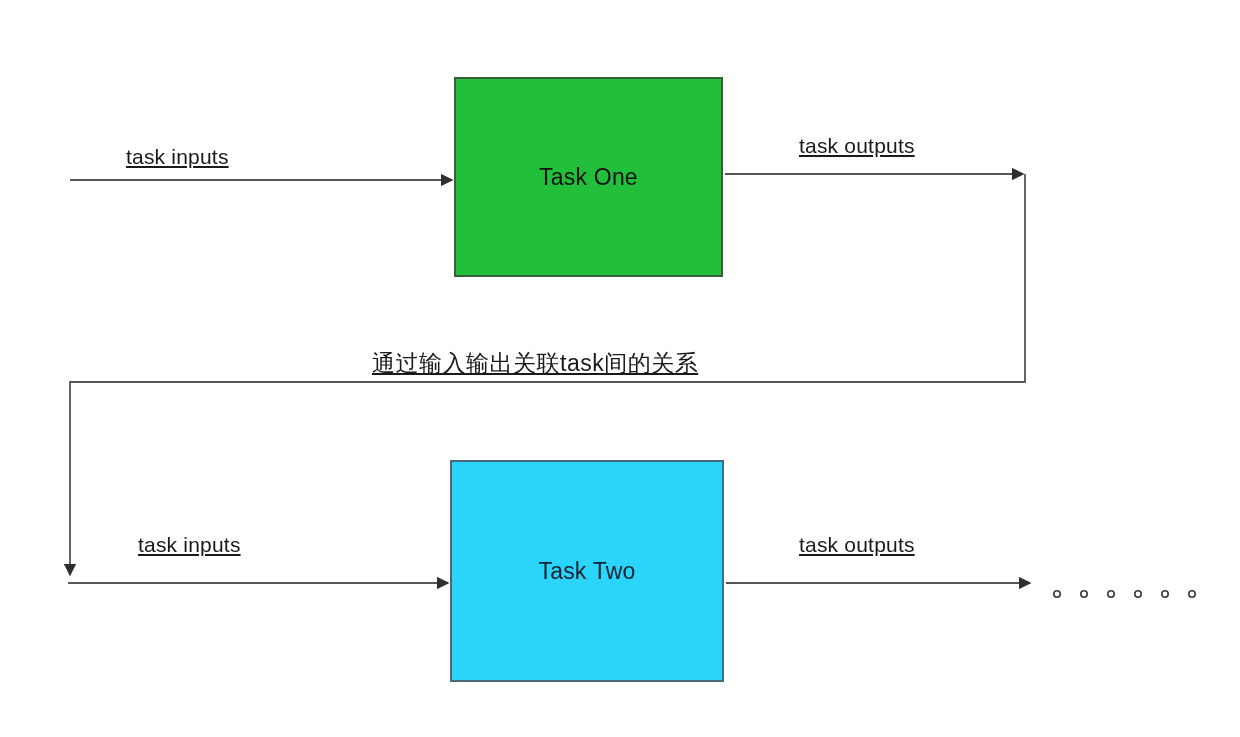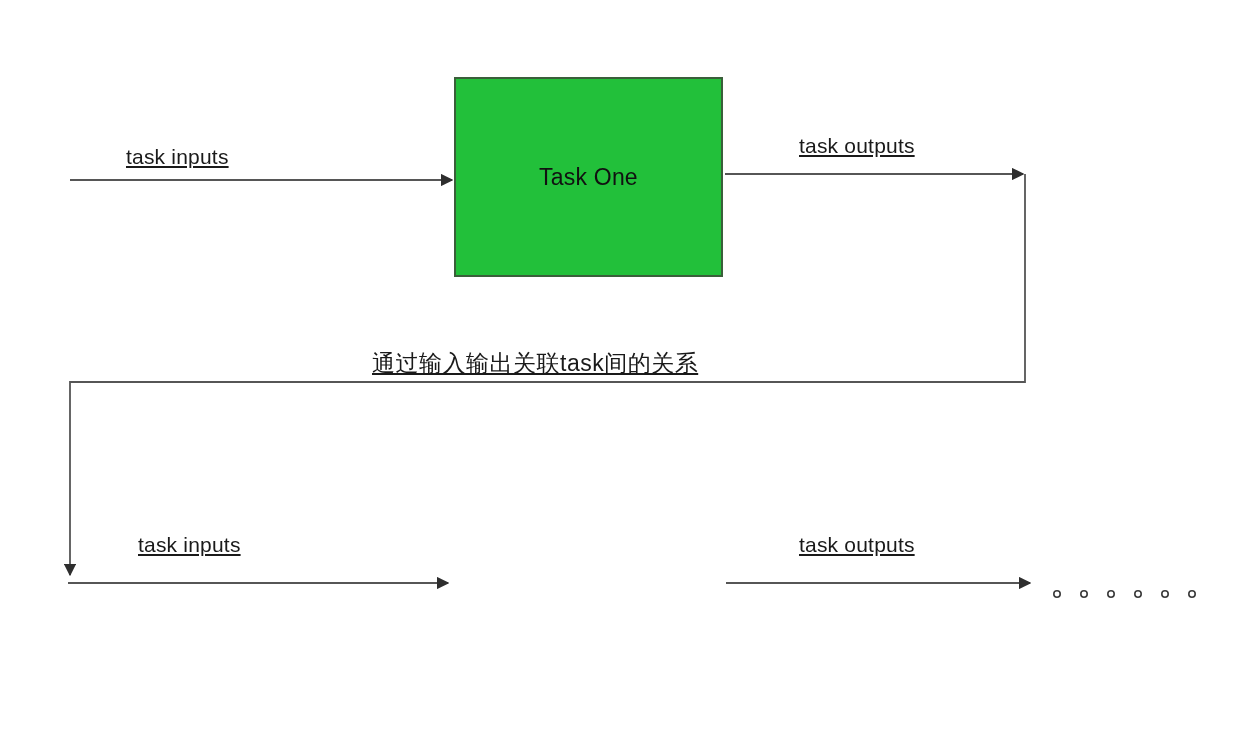"Task Two" div.node-box { html: none -> <div> <span>Task Two</span> </div> }
